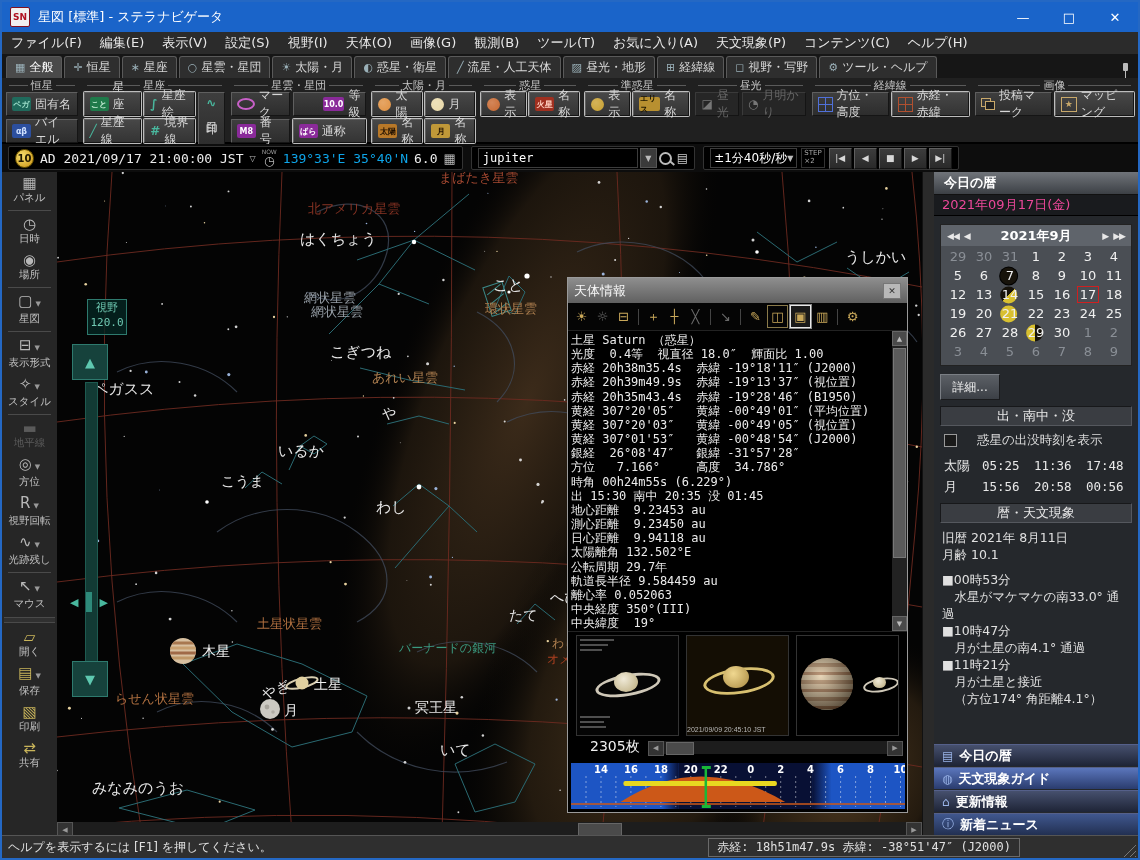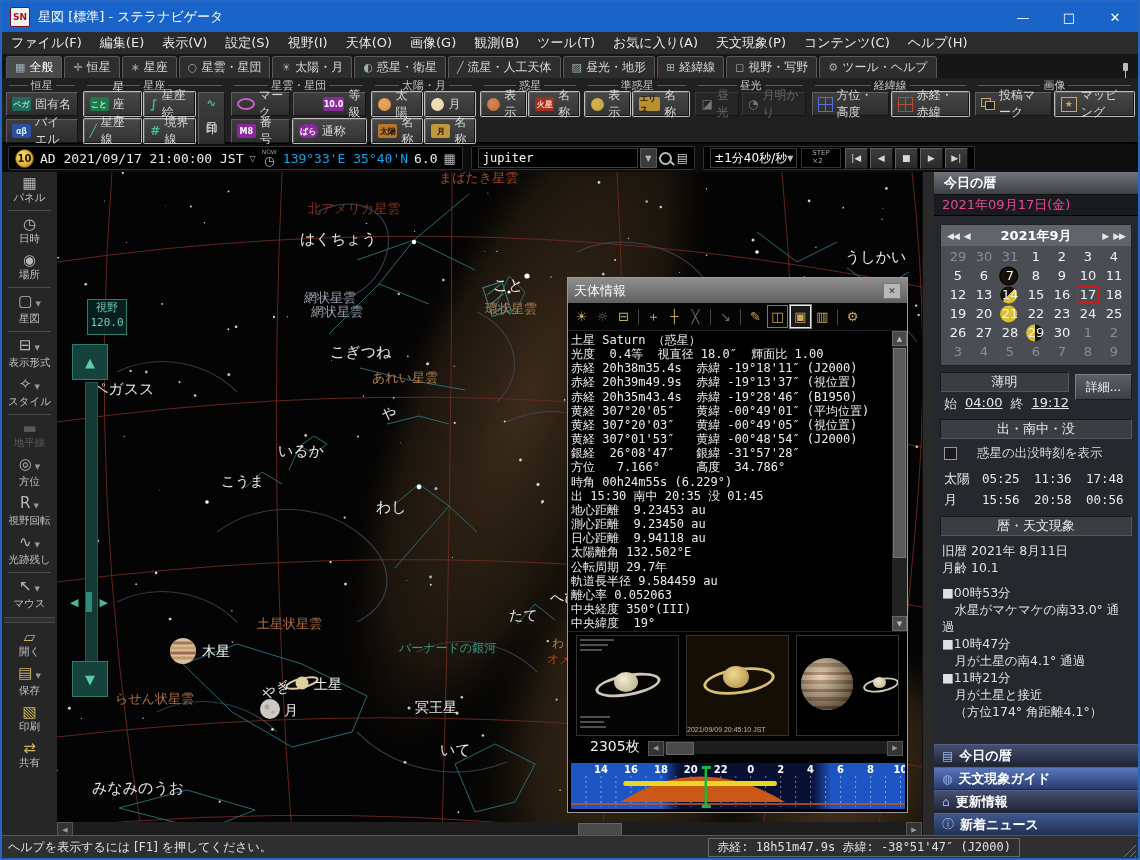"ばら" span.icon-text { border-radius: 6px -> none }
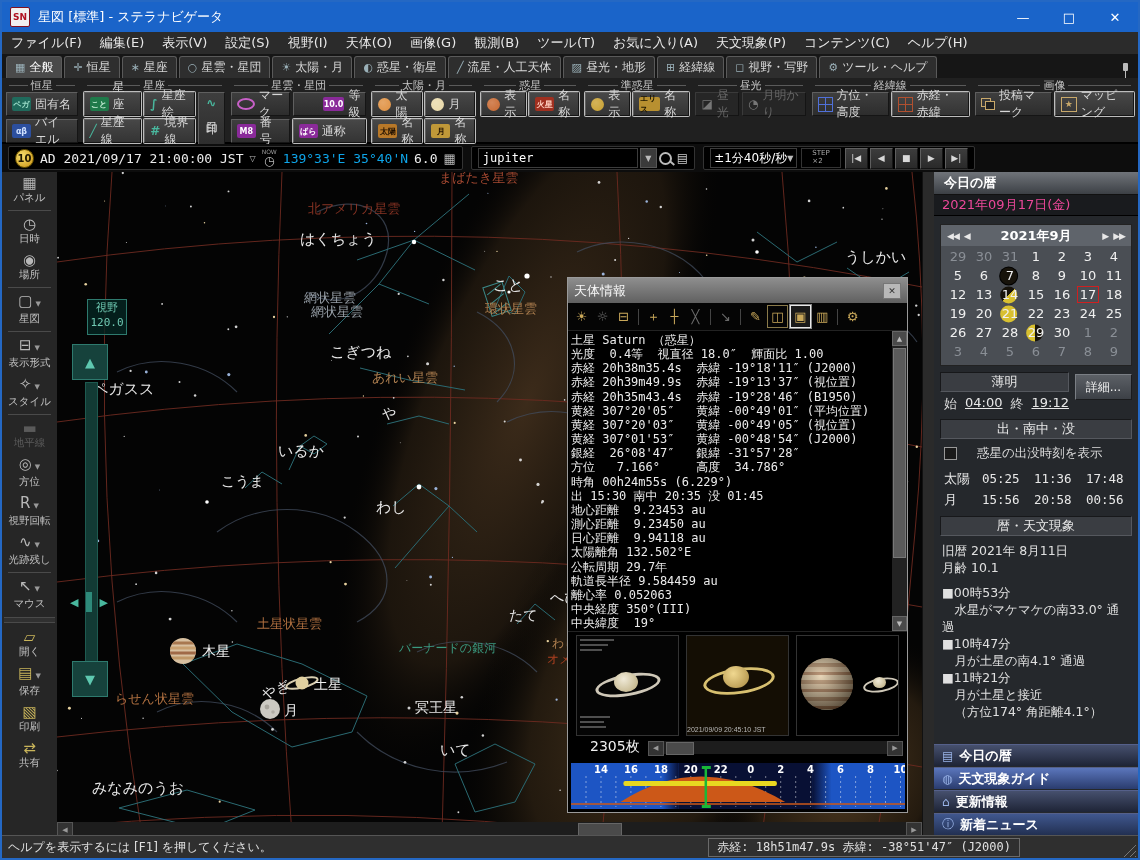"STEP" #stepbadge { padding: 1px 10px -> 1px 2px }
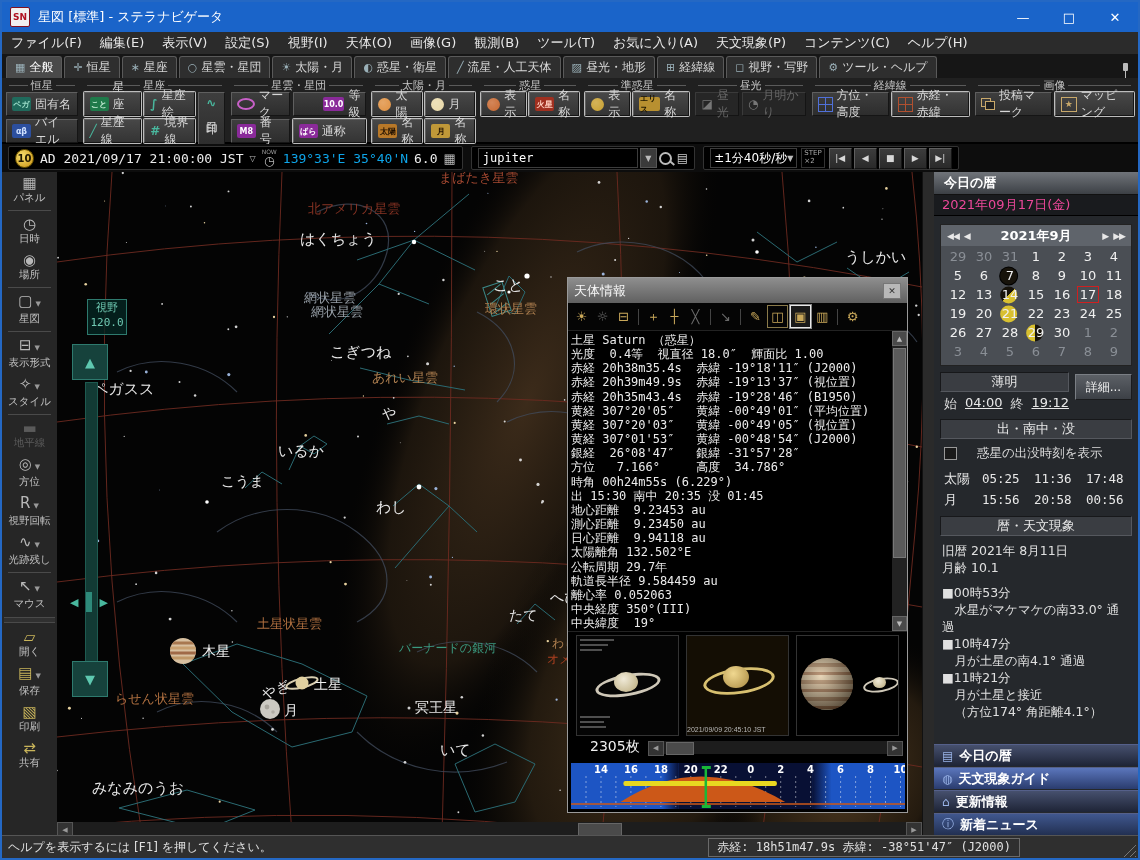"薄明" div { html: <div> <div>薄明</div> <div> <span>始</span> <u>04:00</u> <span>終</span> <u>19:12</u> </div> </div> -> none }
